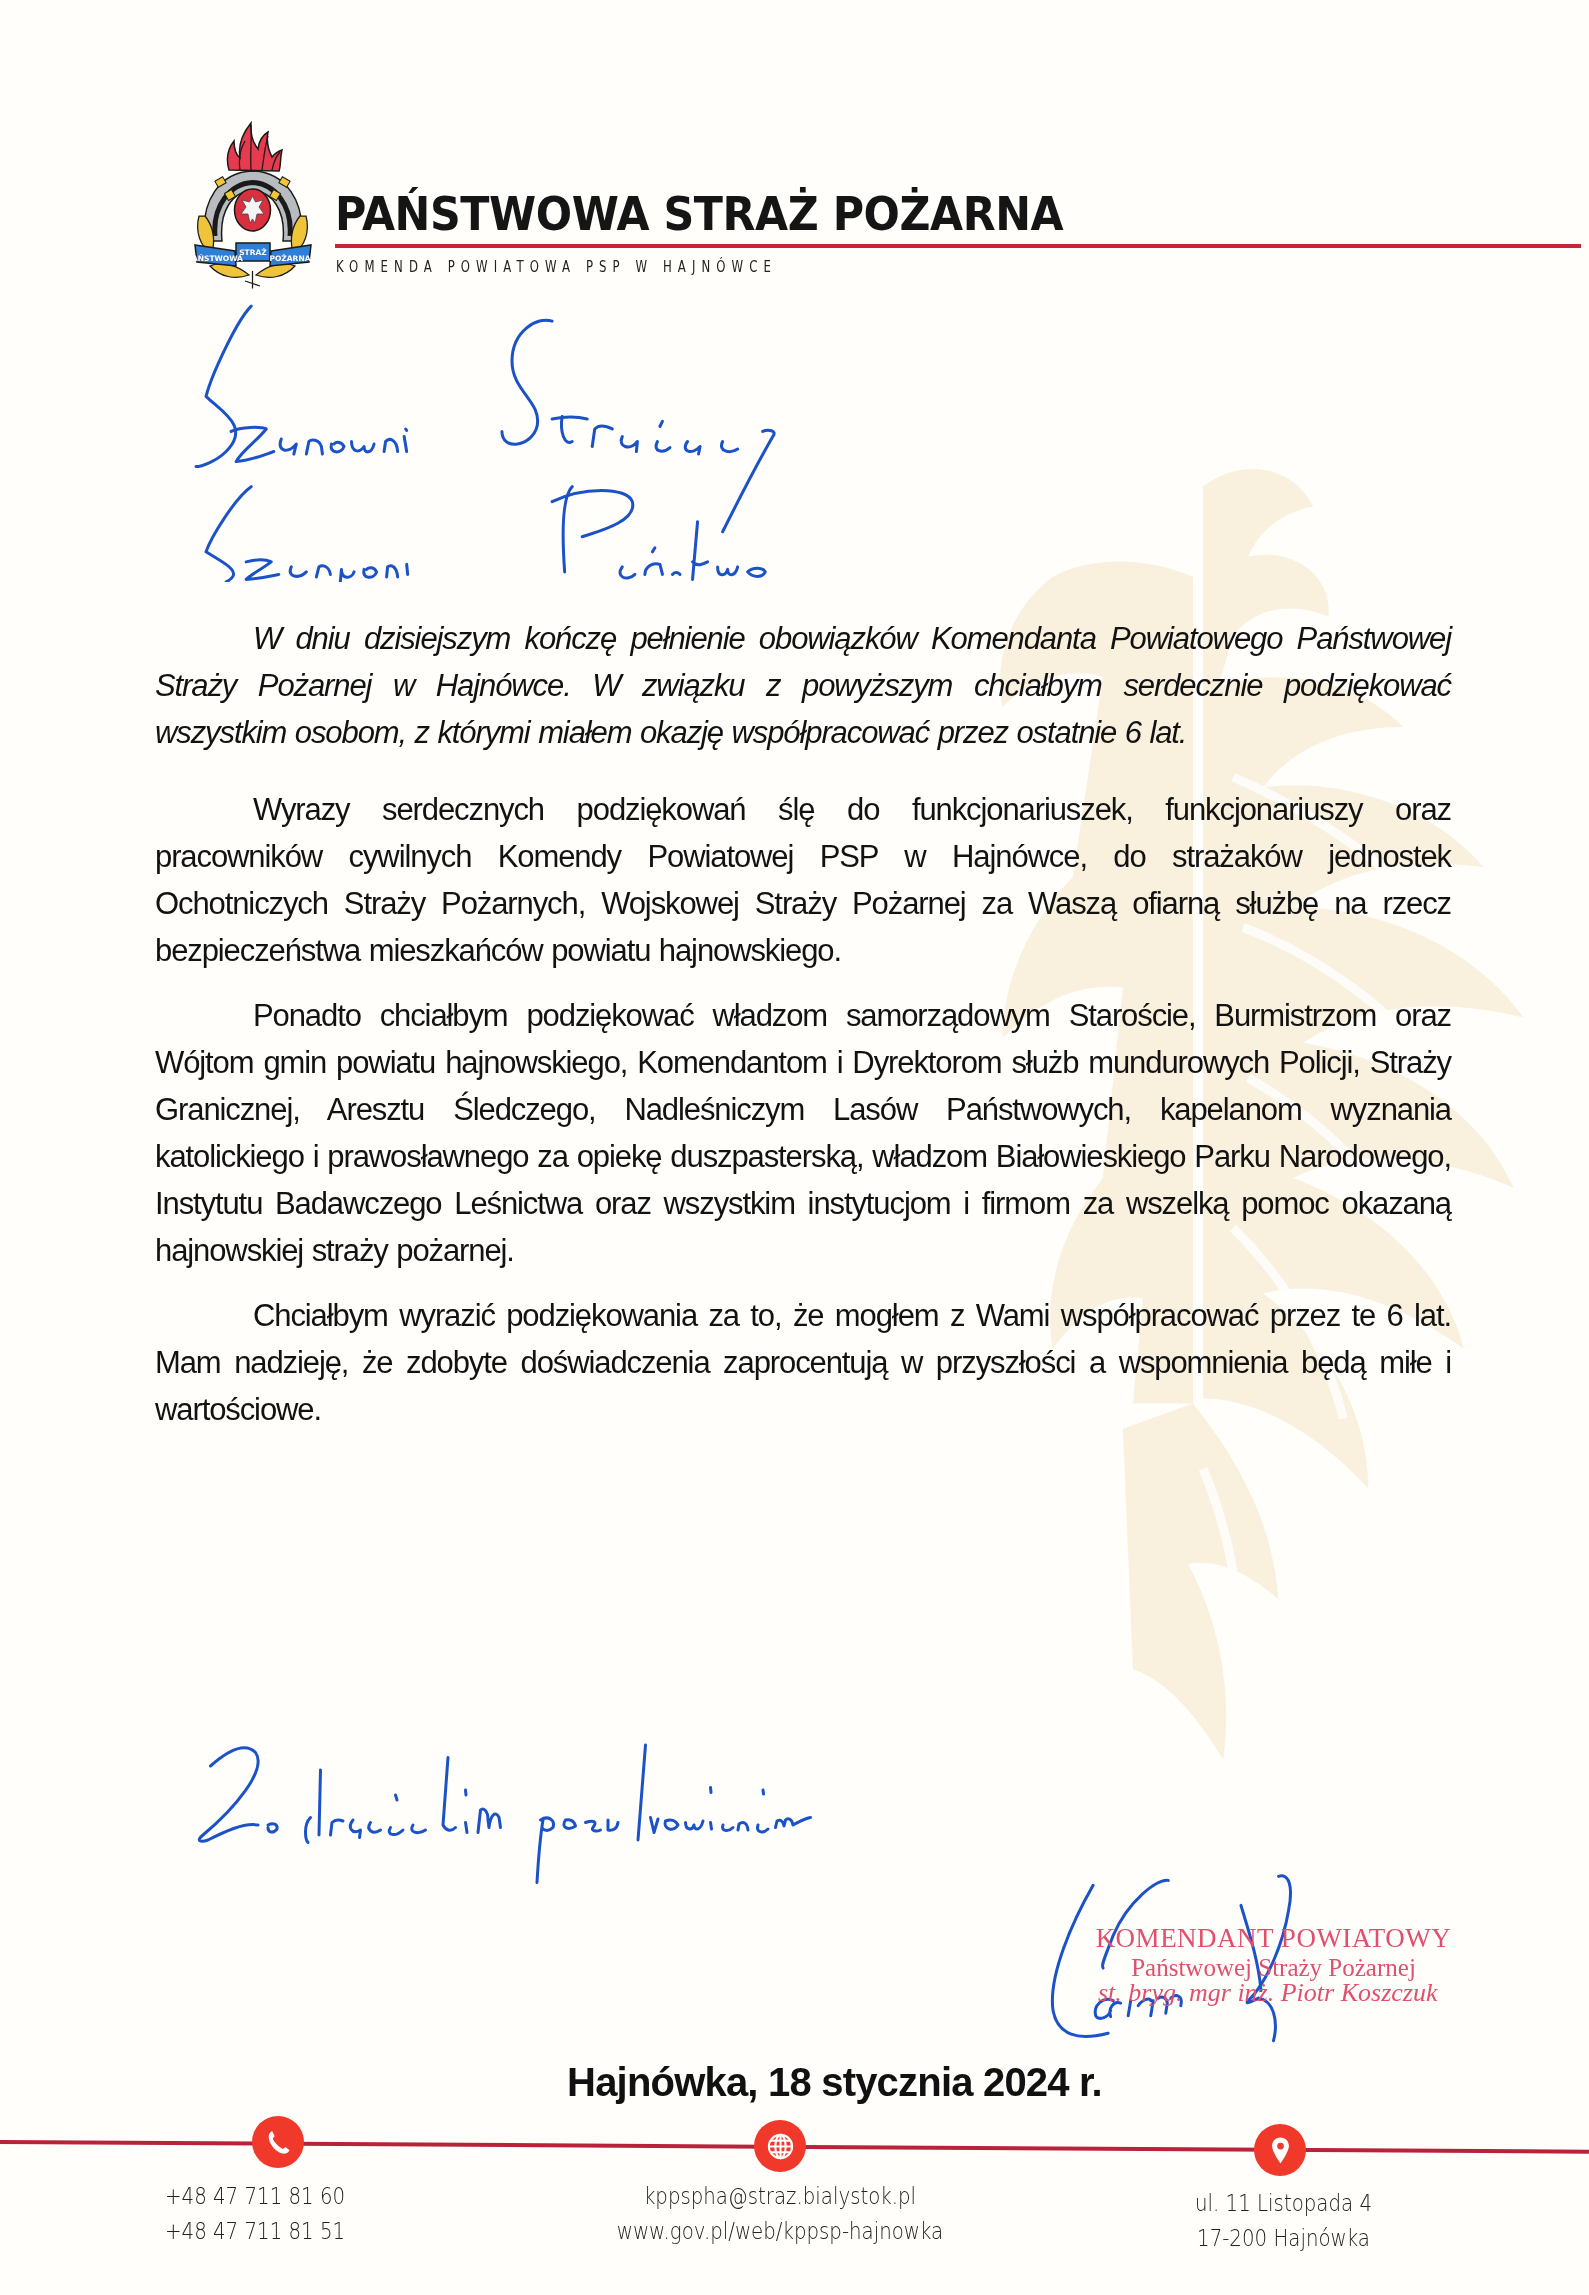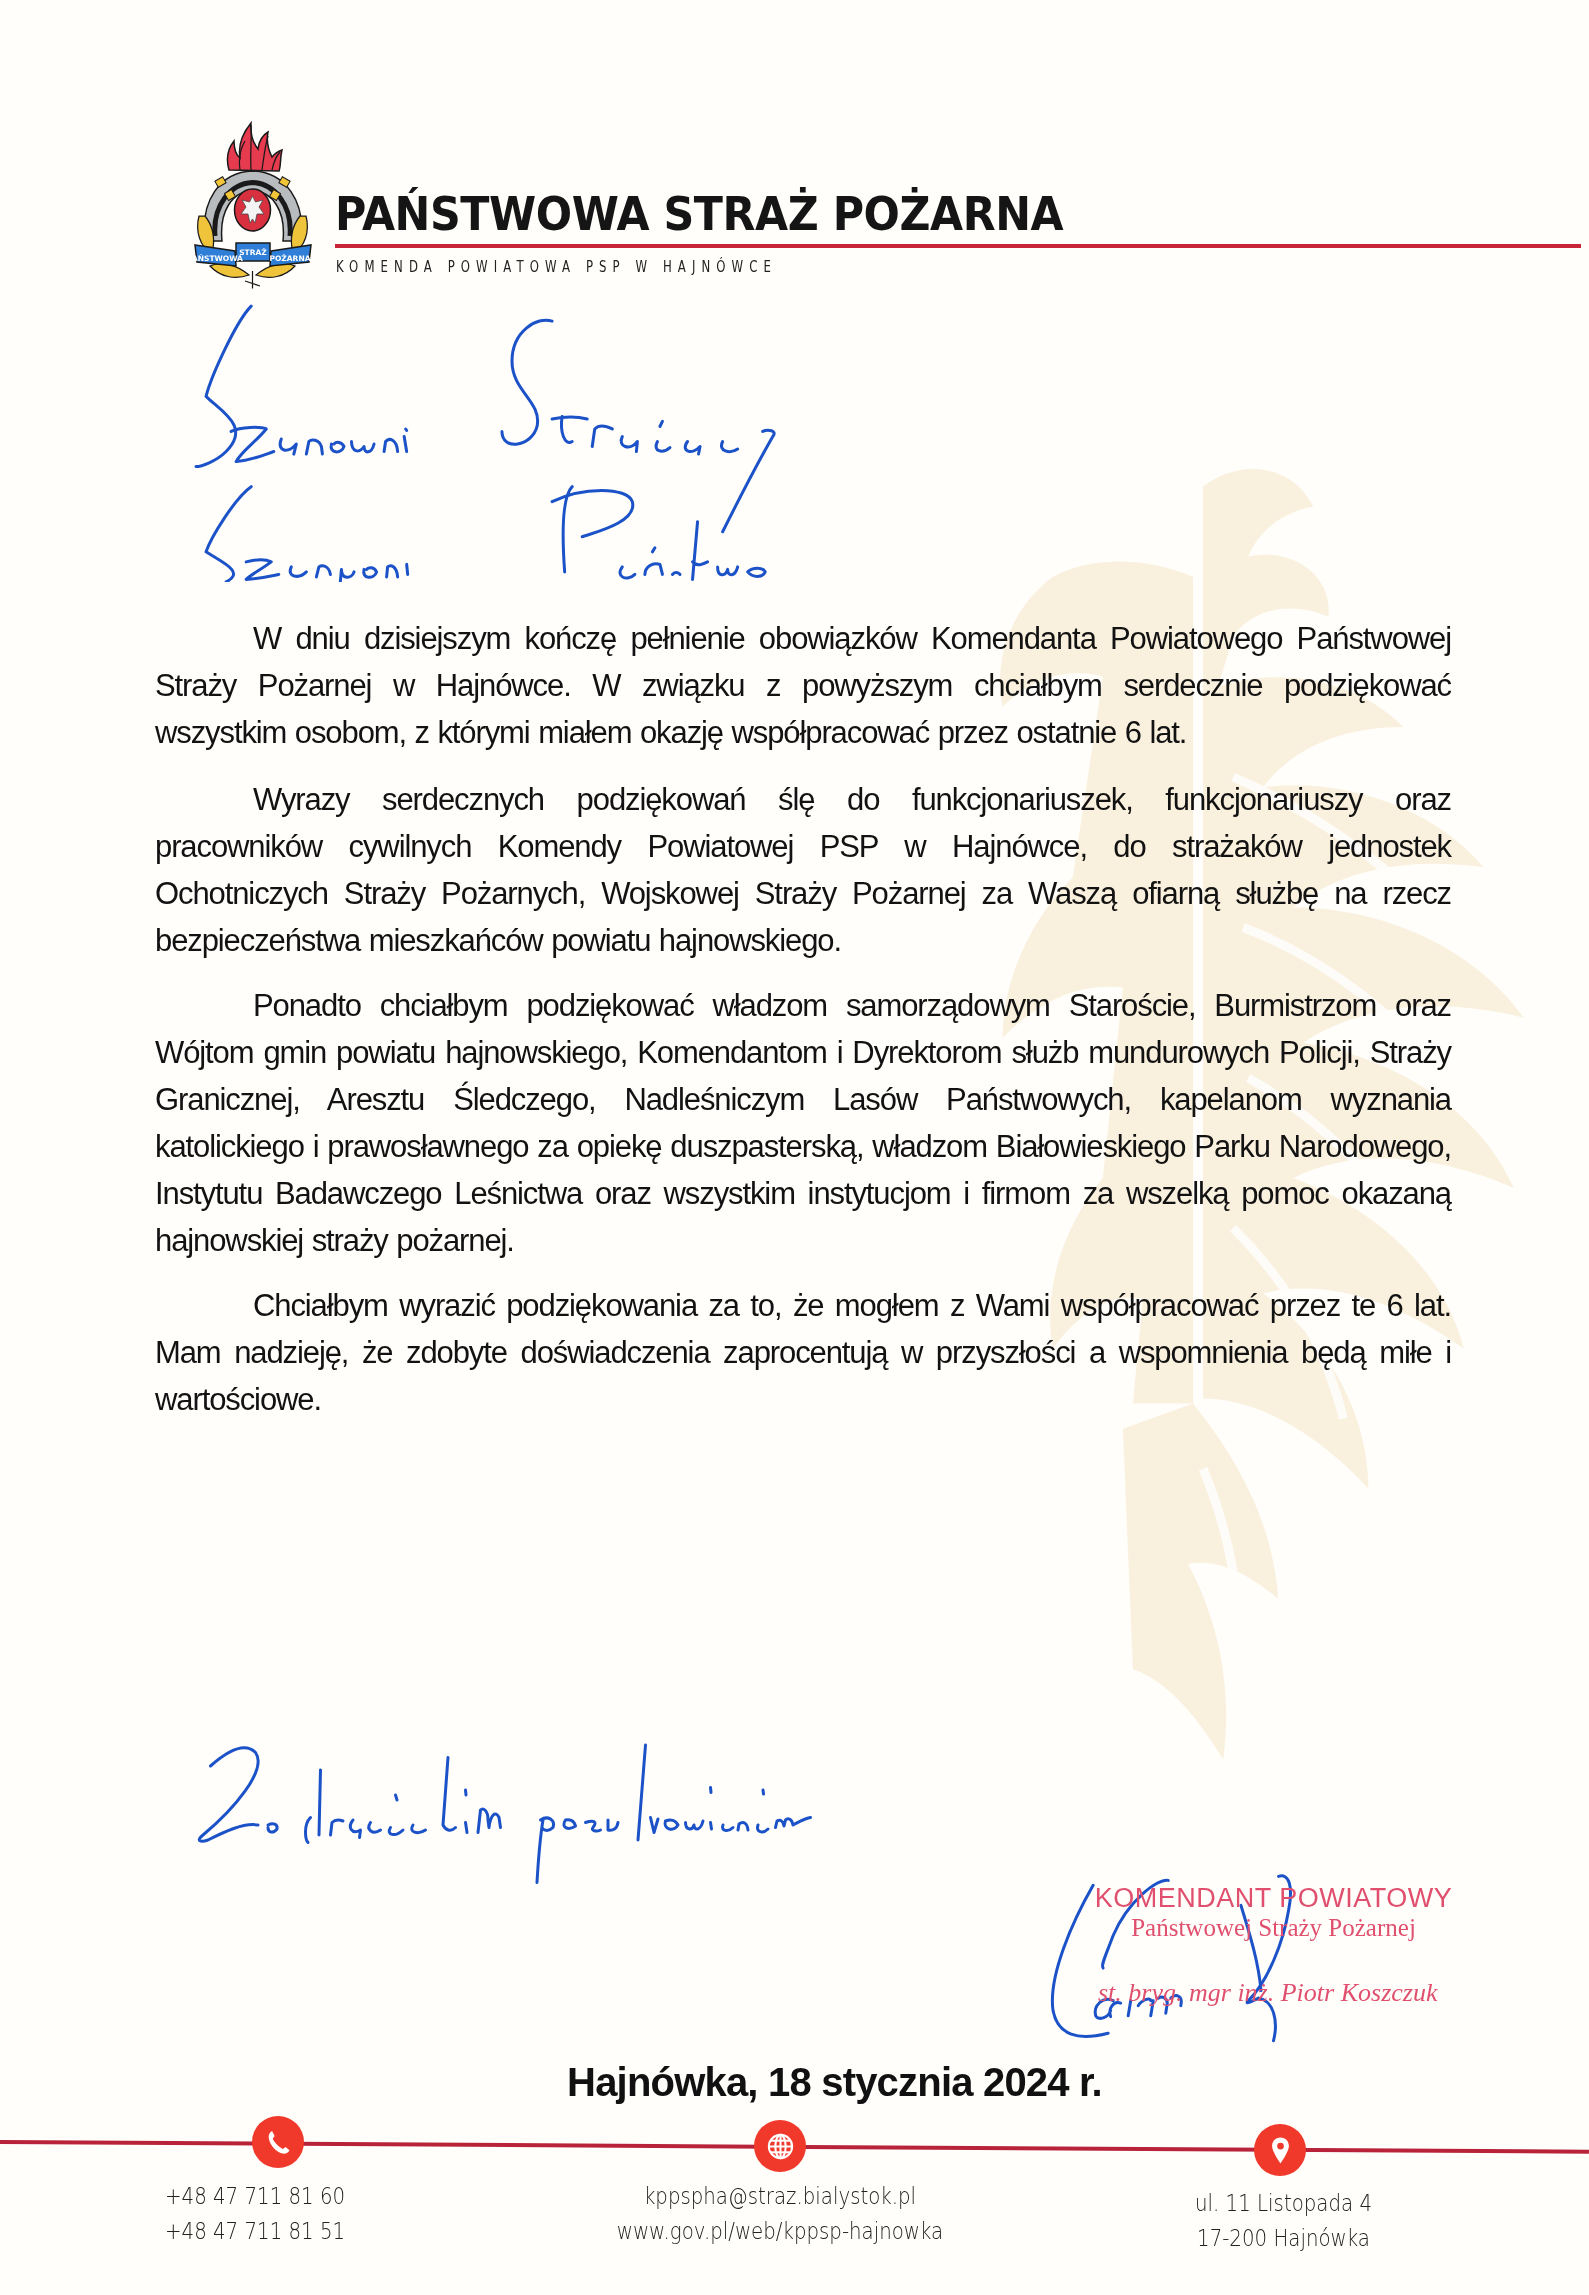"W dniu dzisiejszym kończę pełnienie" .para.p1 { font-style: none -> italic; margin-bottom: 20px -> 30px }
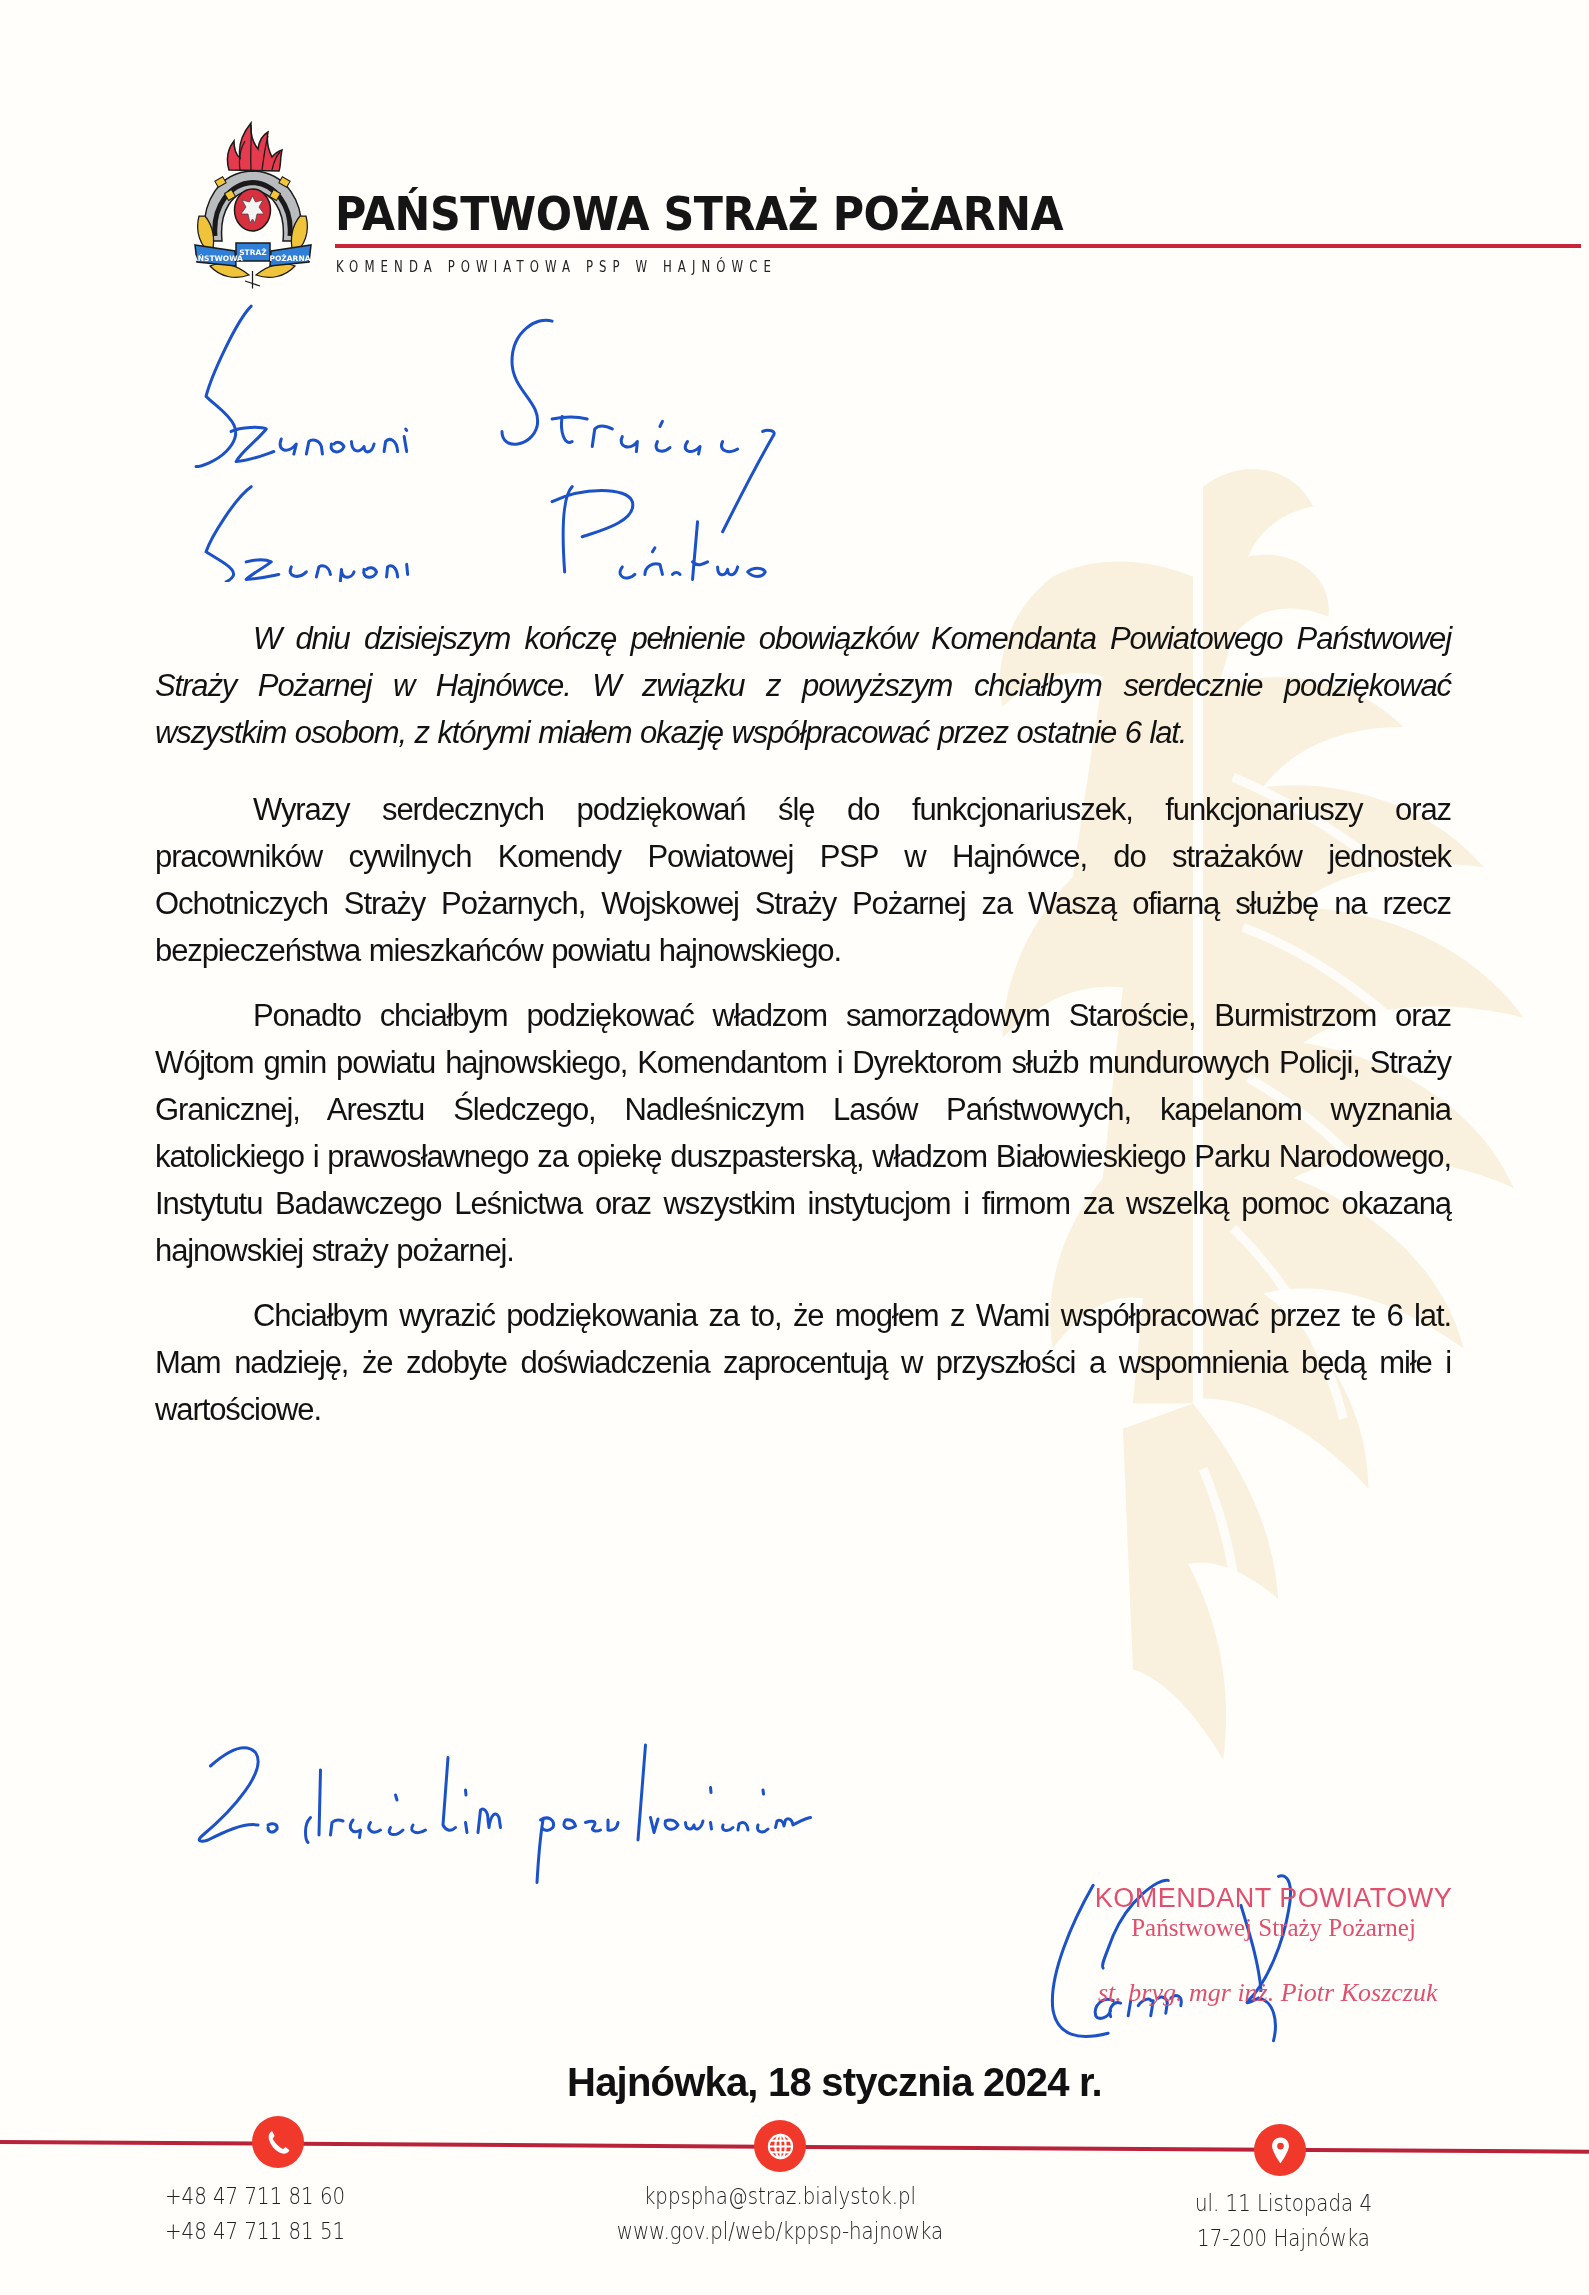"KOMENDANT POWIATOWY" .stamp-l1 { font-family: Liberation Sans, sans-serif -> Liberation Serif, serif; margin-top: none -> 40px }
